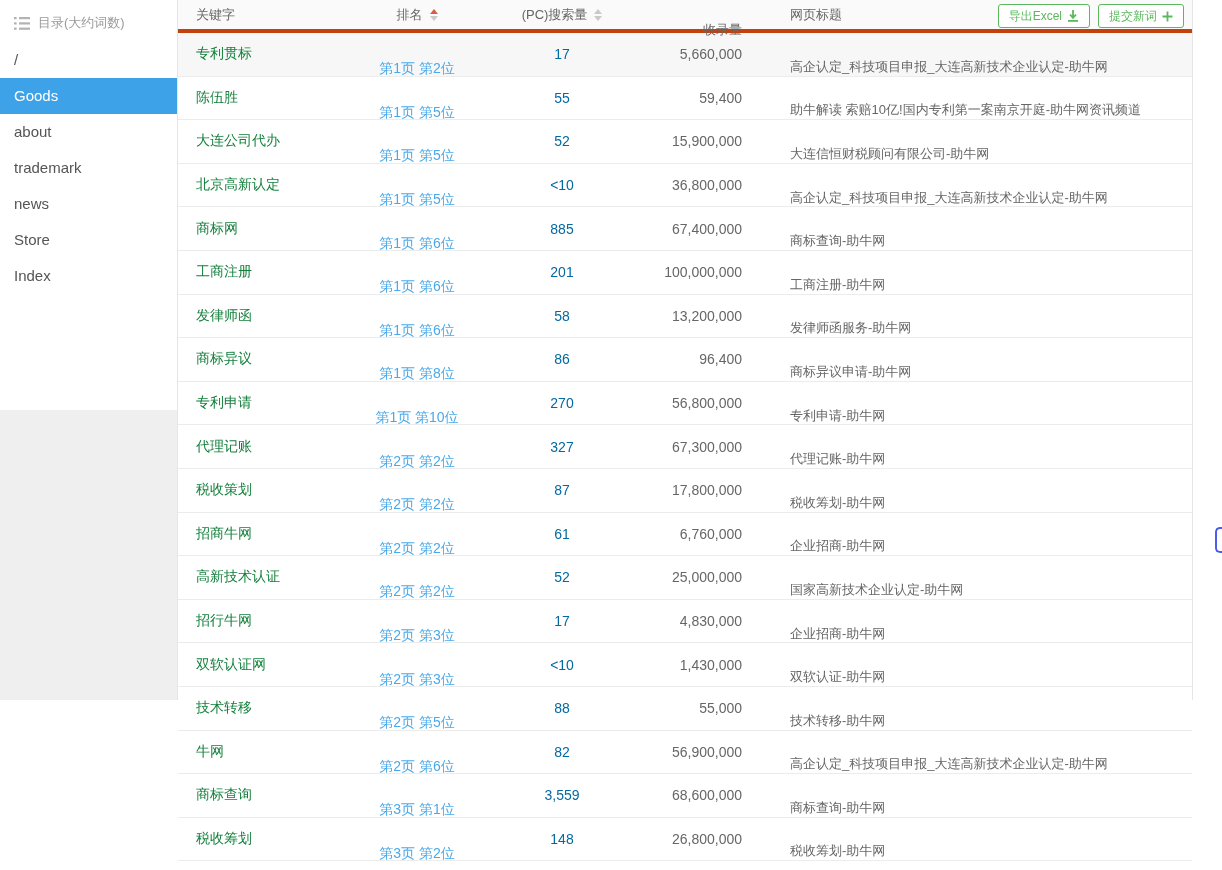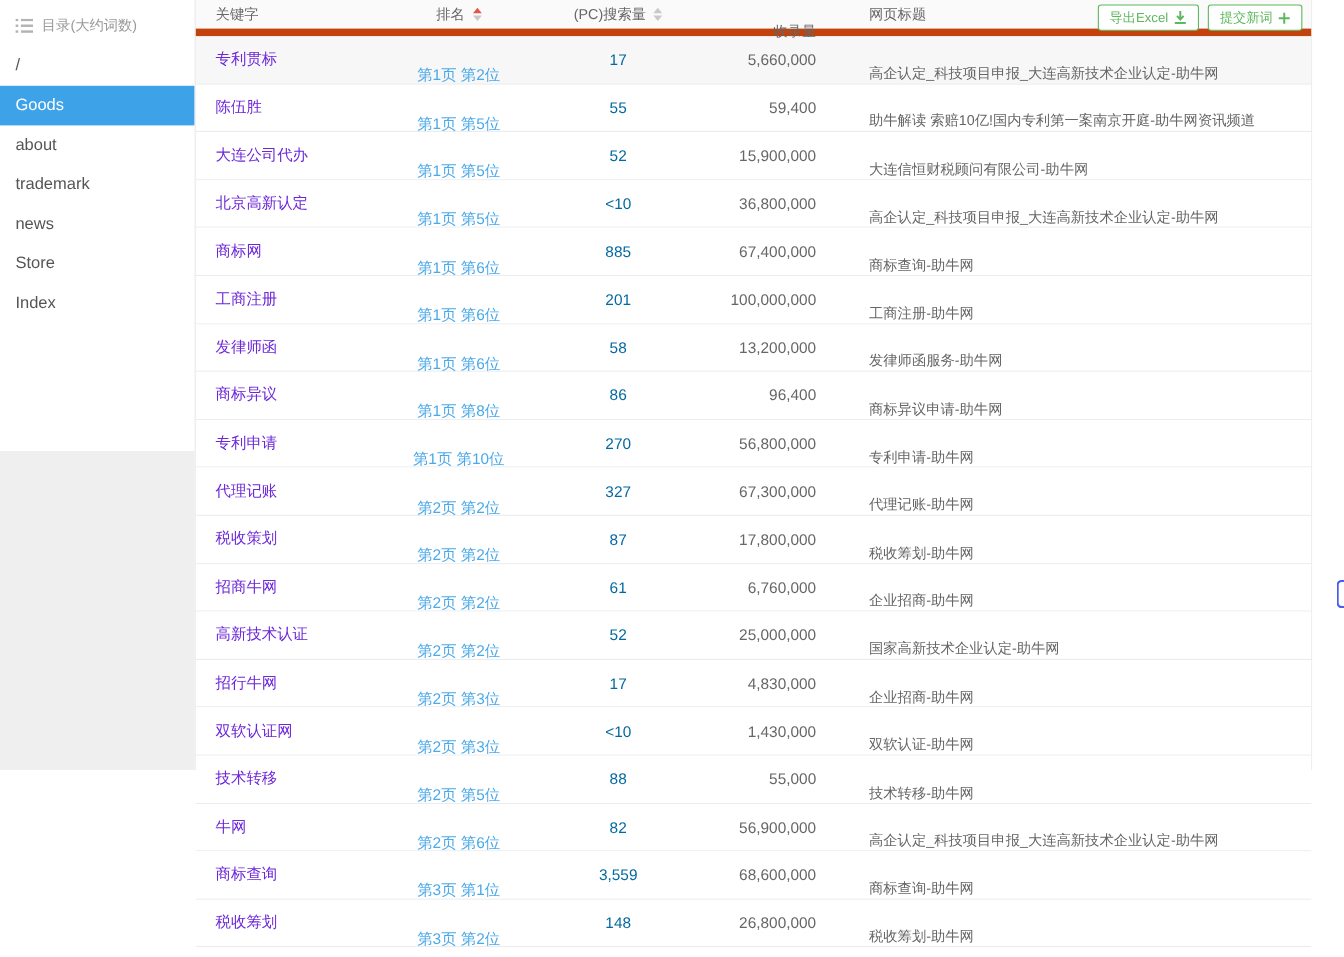"关键字" .thead { border-bottom: 7px solid #c2410c -> 4px solid #c2410c }
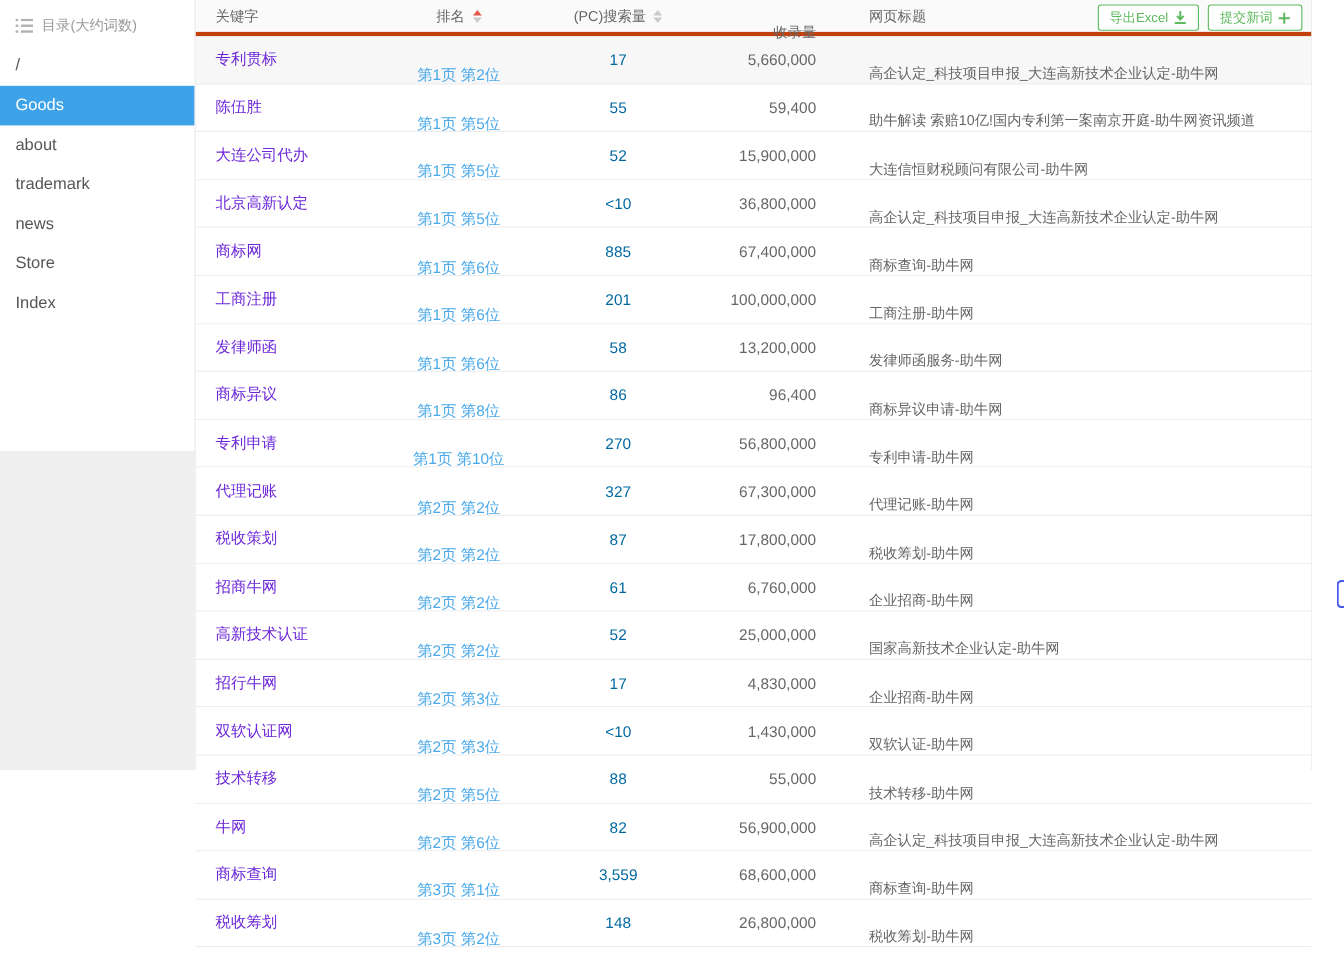"专利贯标" .td.c-kw { color: #6d28d9 -> #15803d }
